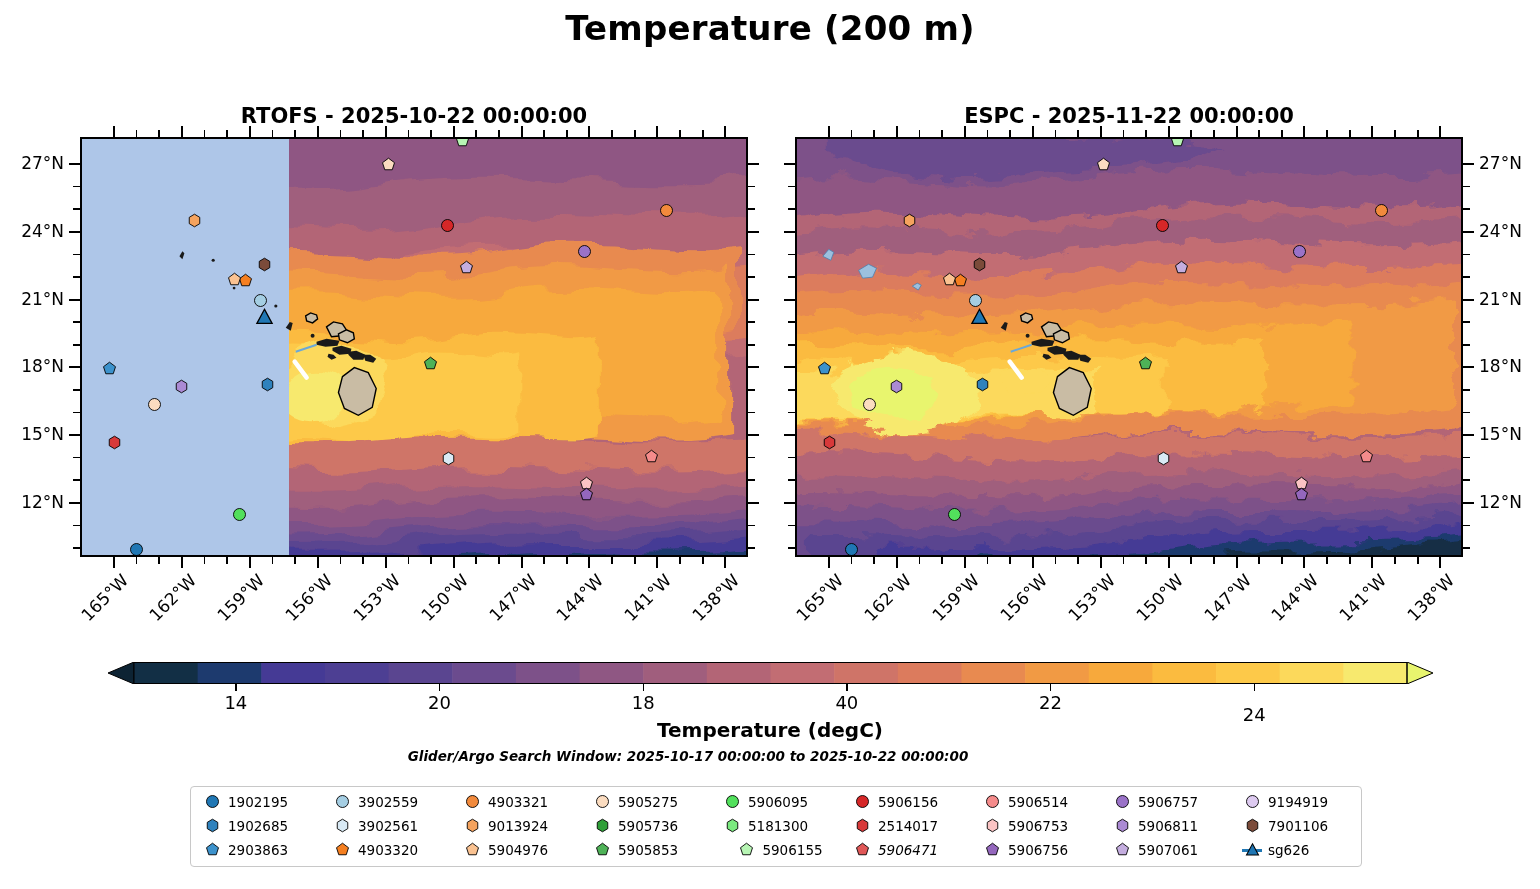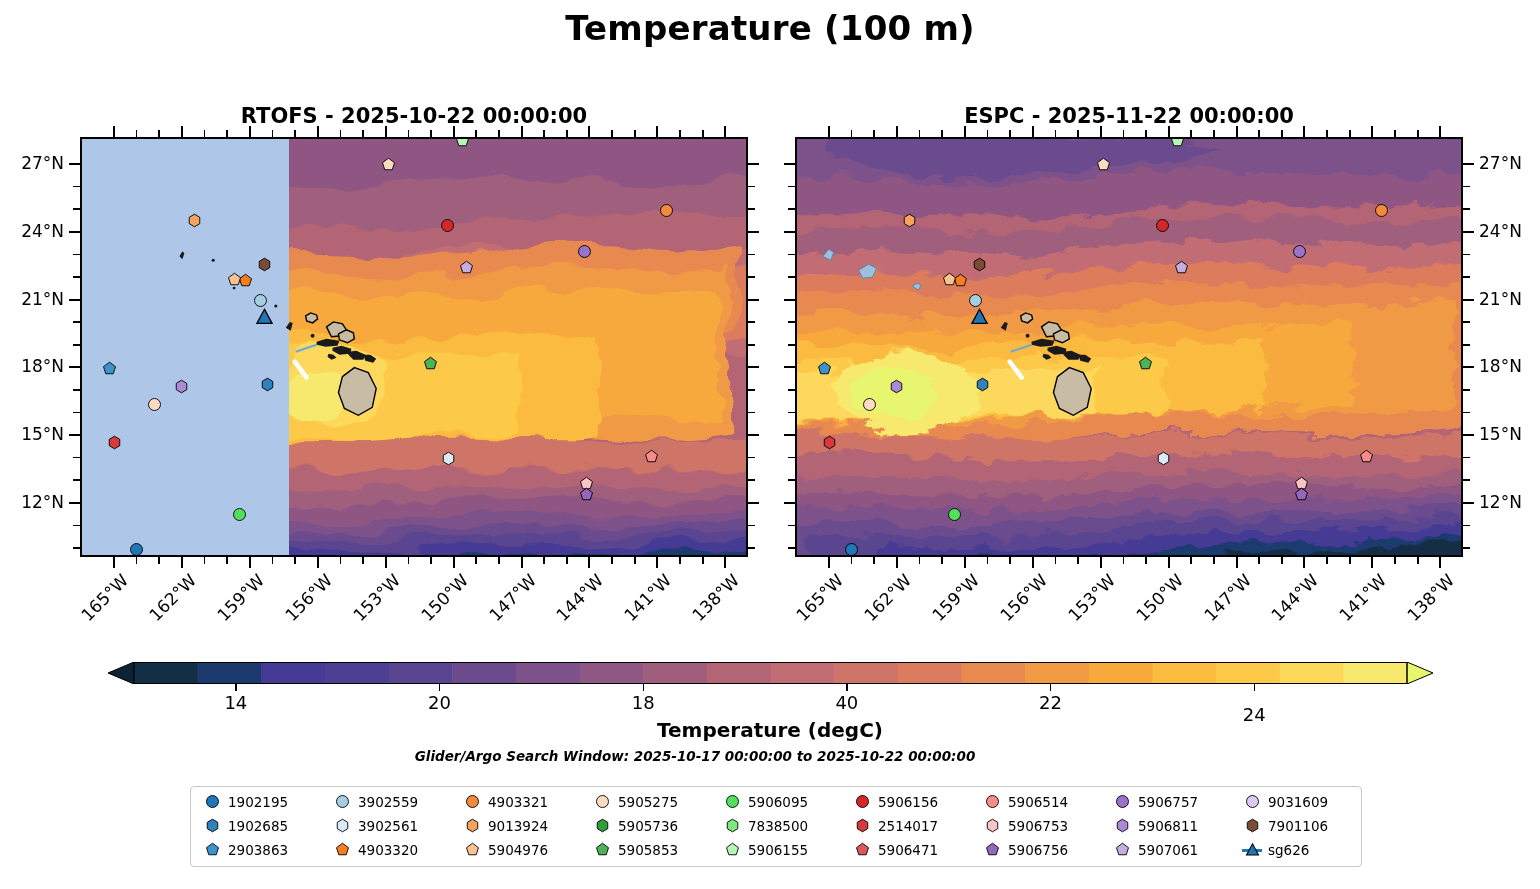"Temperature (100 m)" div { text: 100 -> 200 }
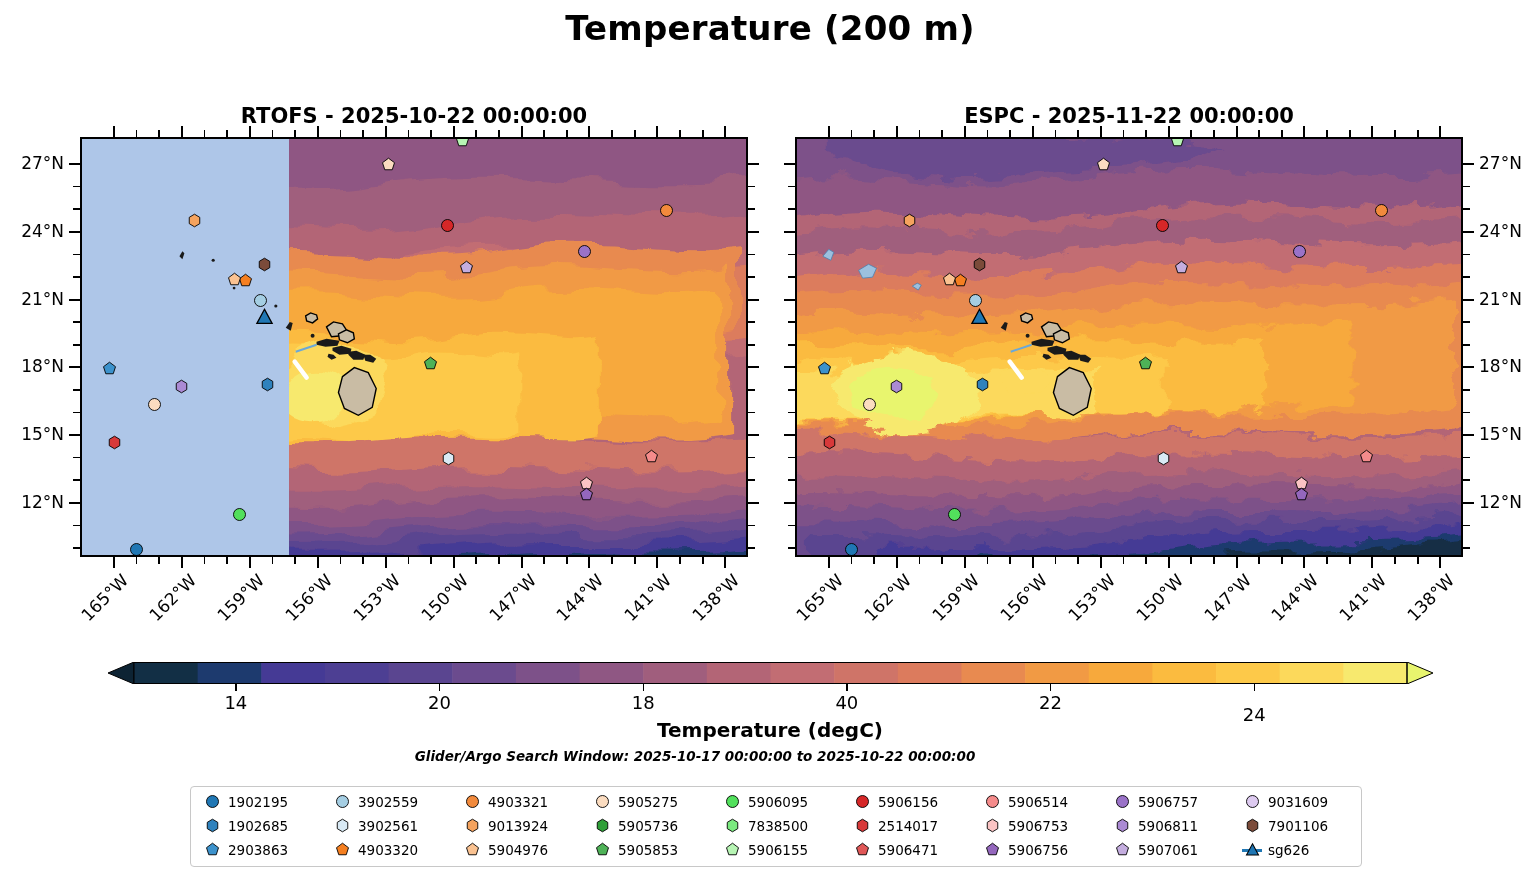"Glider/Argo Search Window: 2025-10-17" #search-window { left: 16px -> 9px }
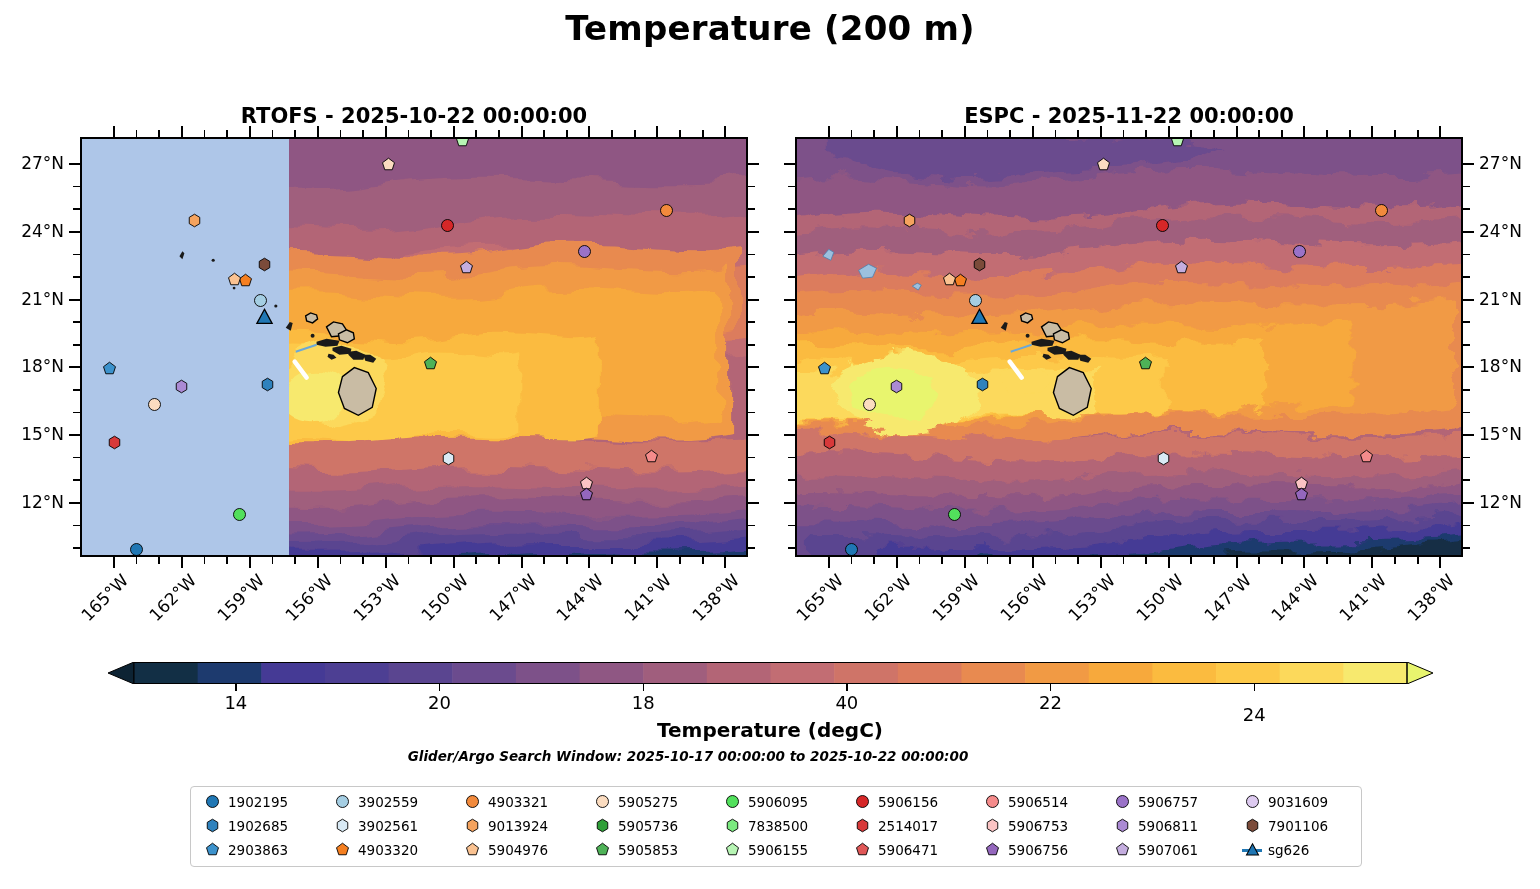"9031609" span.lg-text { text: 9031609 -> 9194919 }
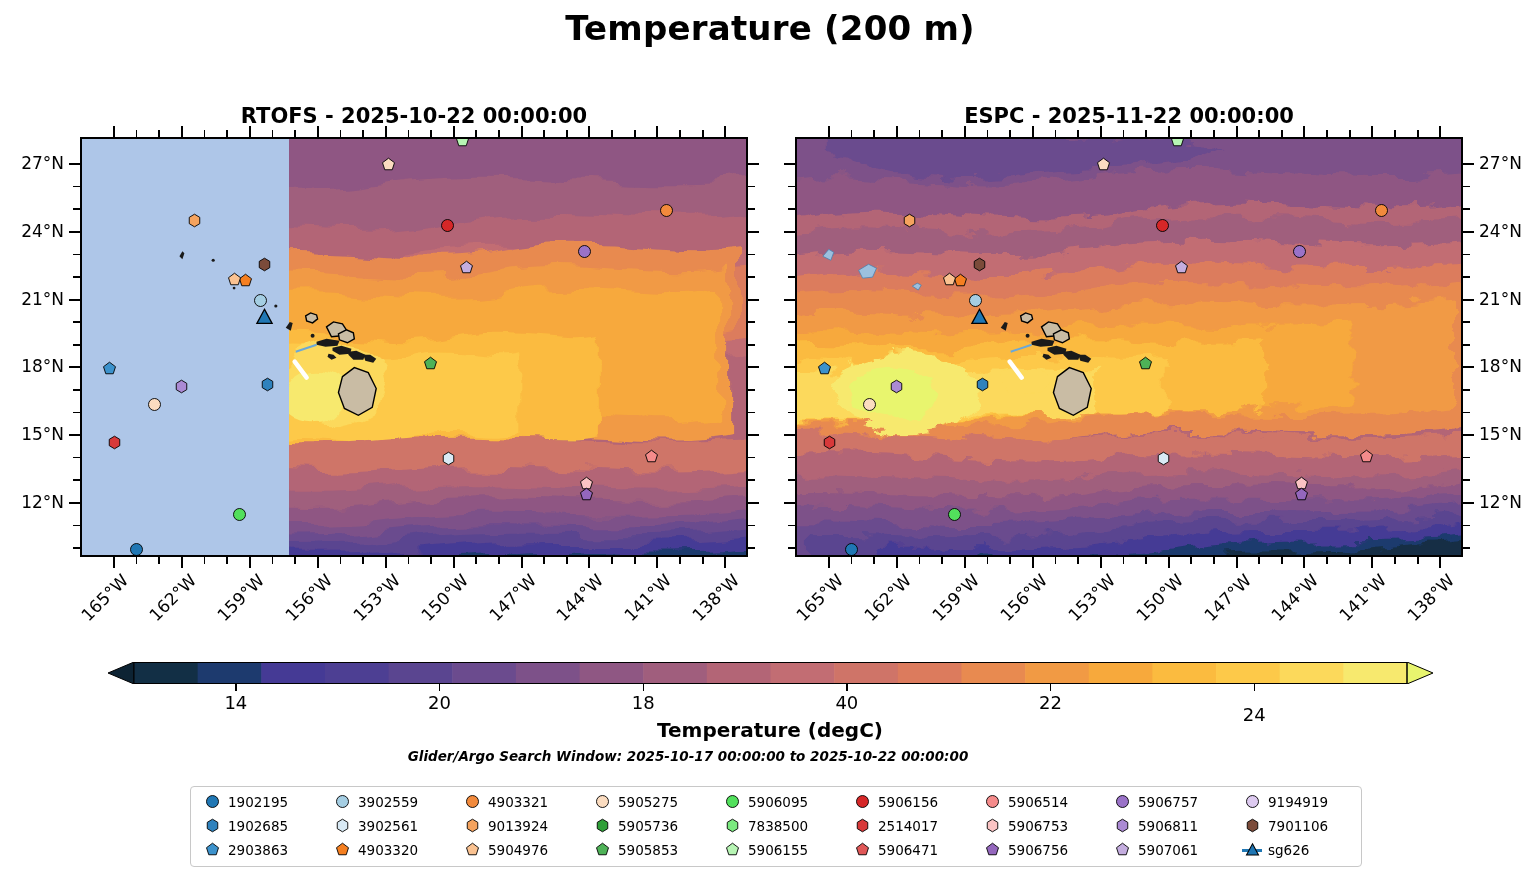"7838500" span.lg-text { text: 7838500 -> 5181300 }
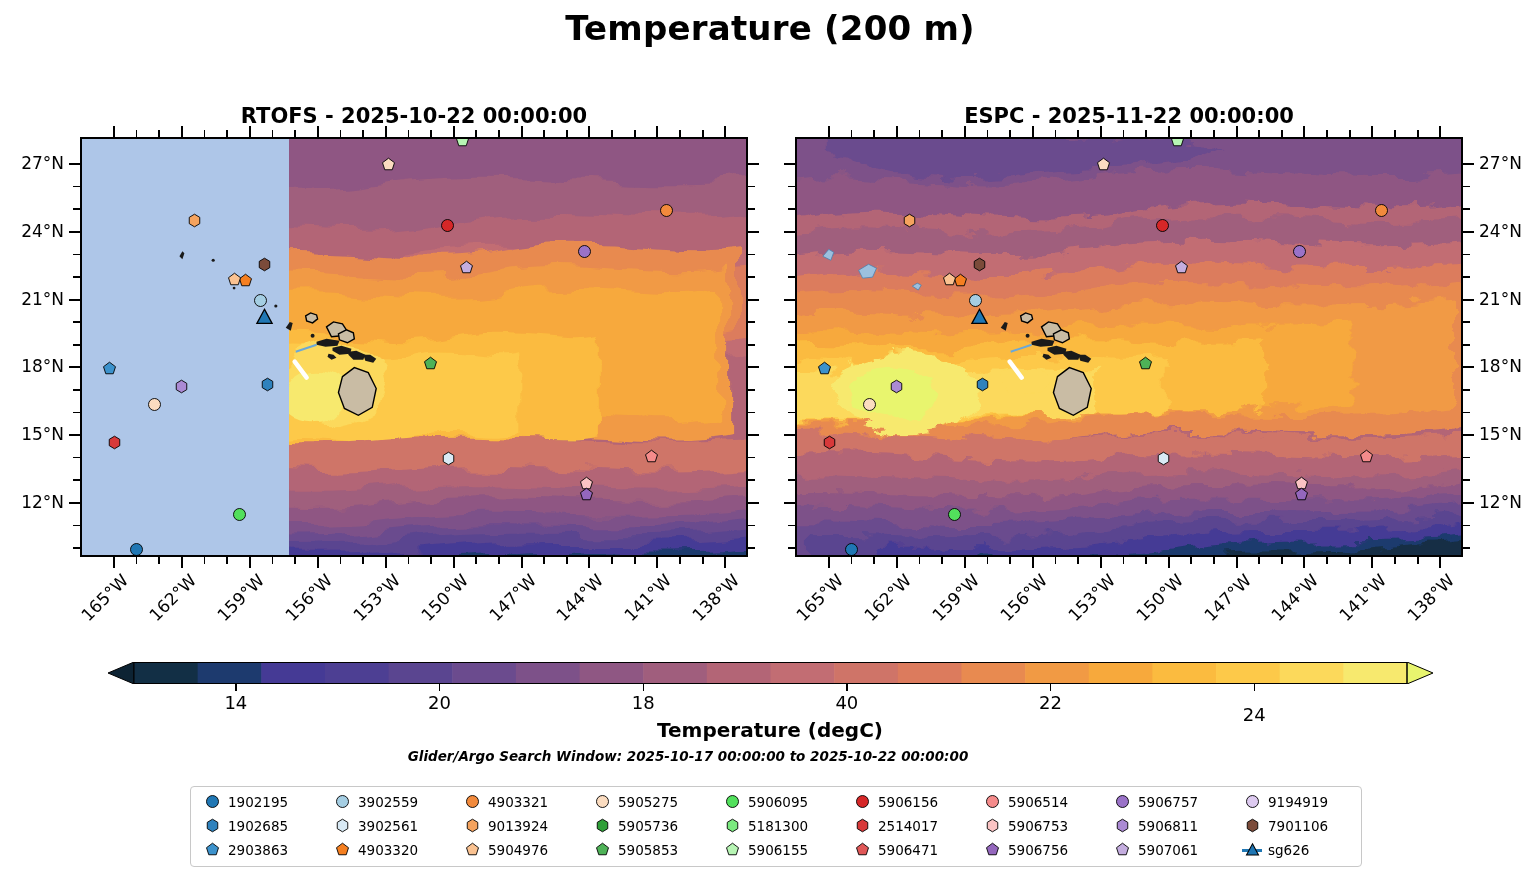"5906155" div.lg-item { justify-content: none -> center }
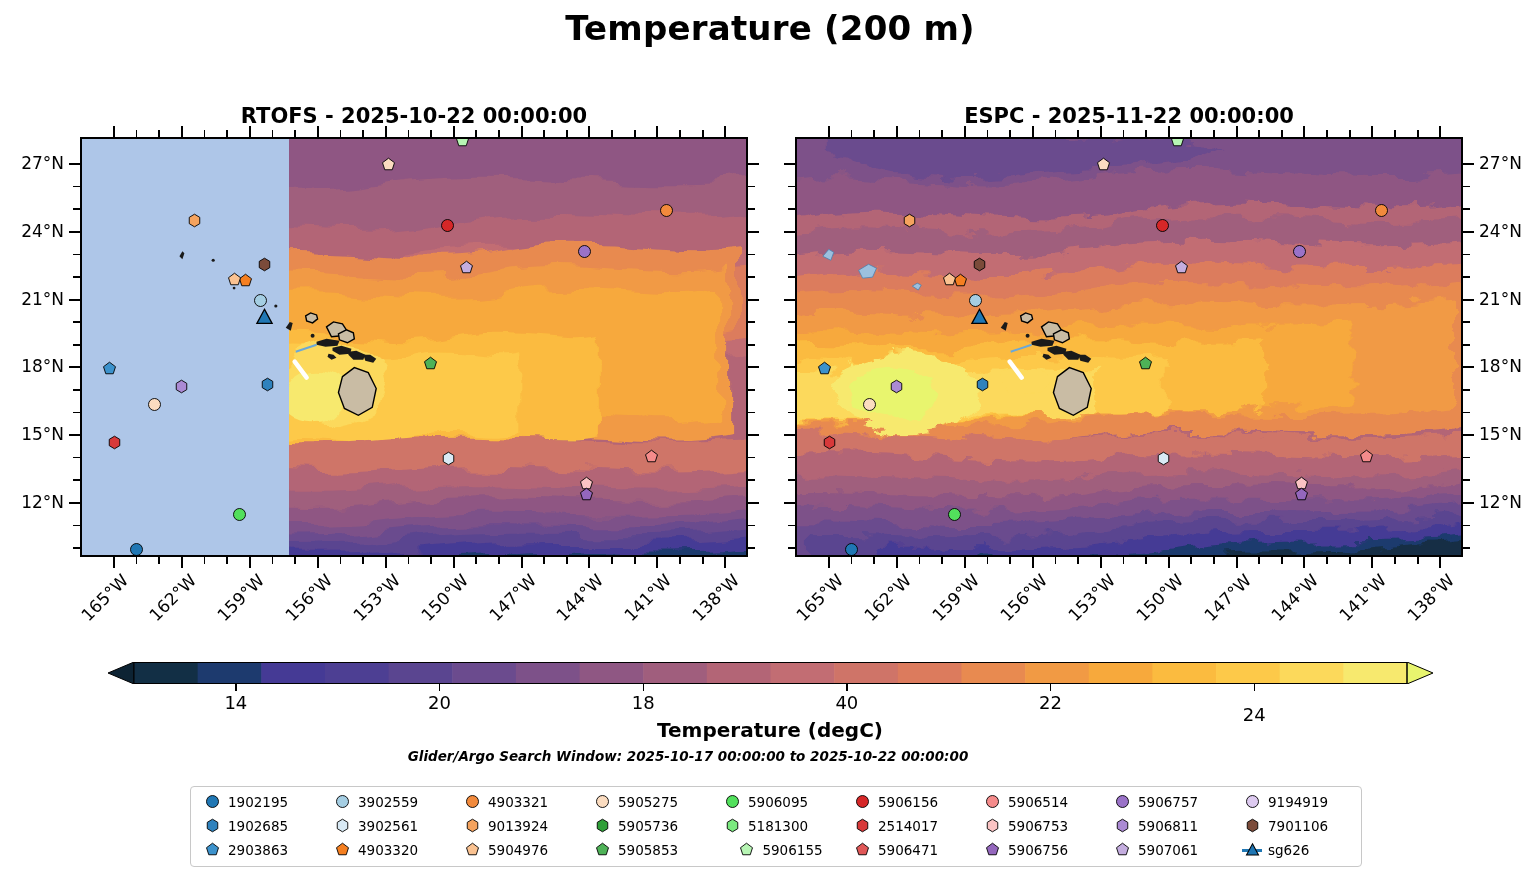"5906471" div.lg-item { font-style: none -> italic }
